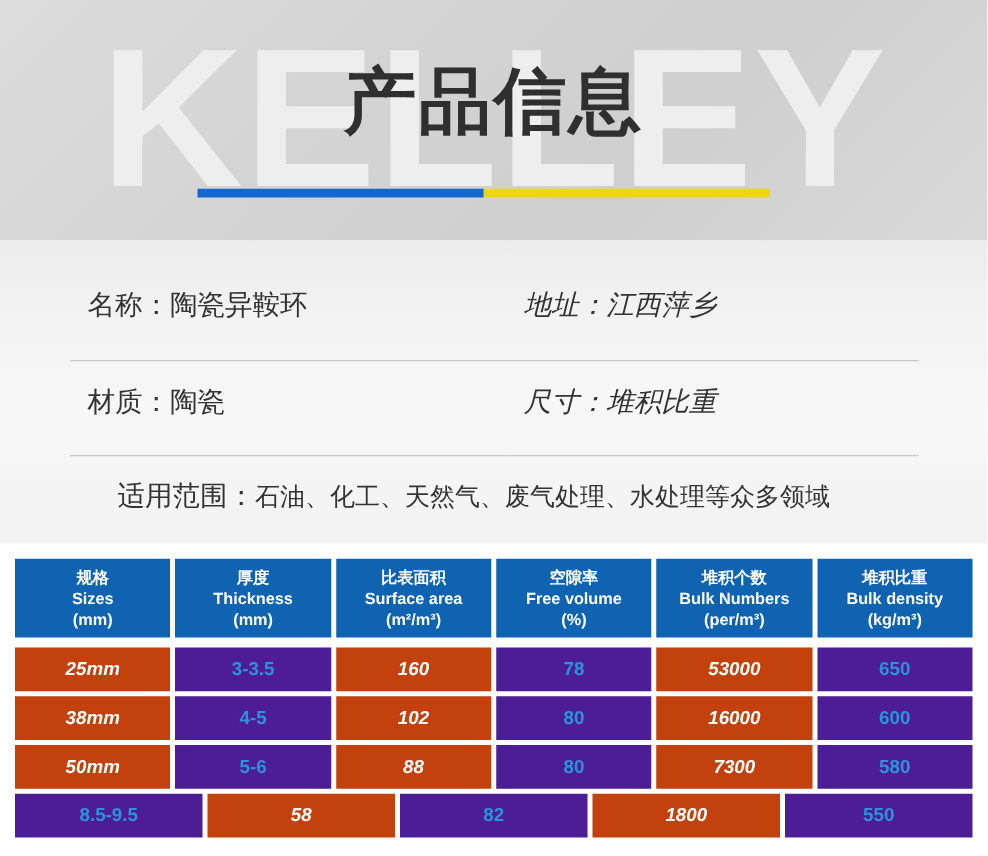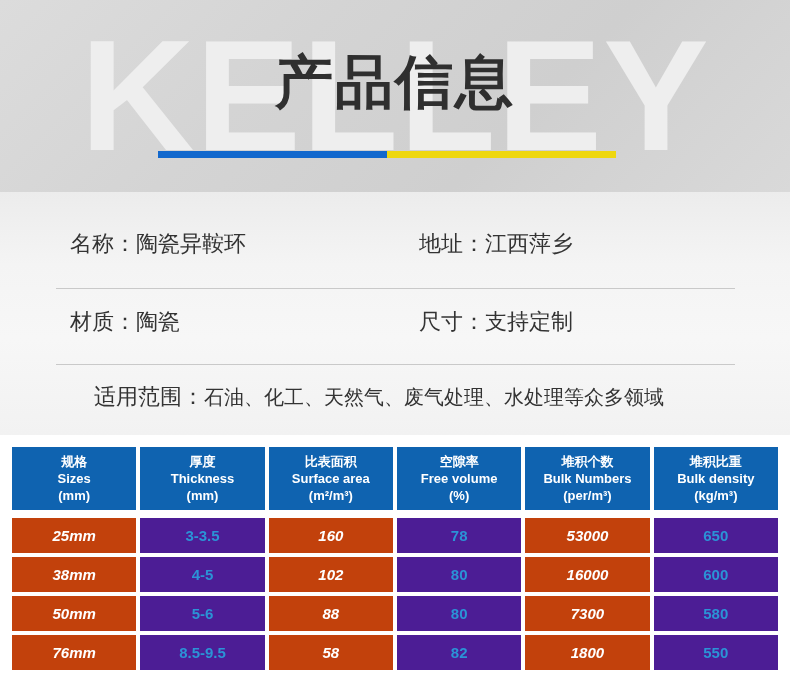"地址：江西萍乡" .cell-right { font-style: none -> italic }
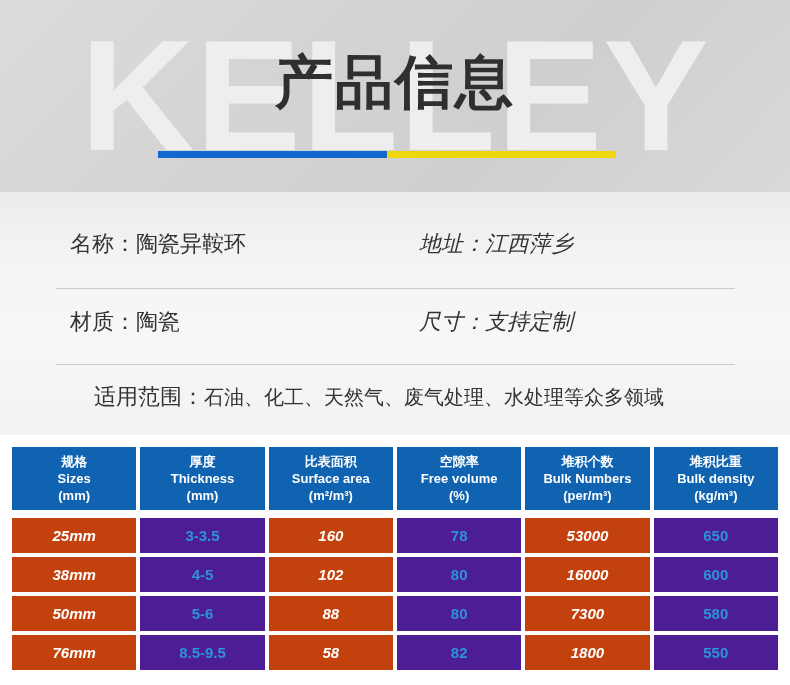"尺寸：支持定制" div.info-cell { text: 支持定制 -> 堆积比重 }
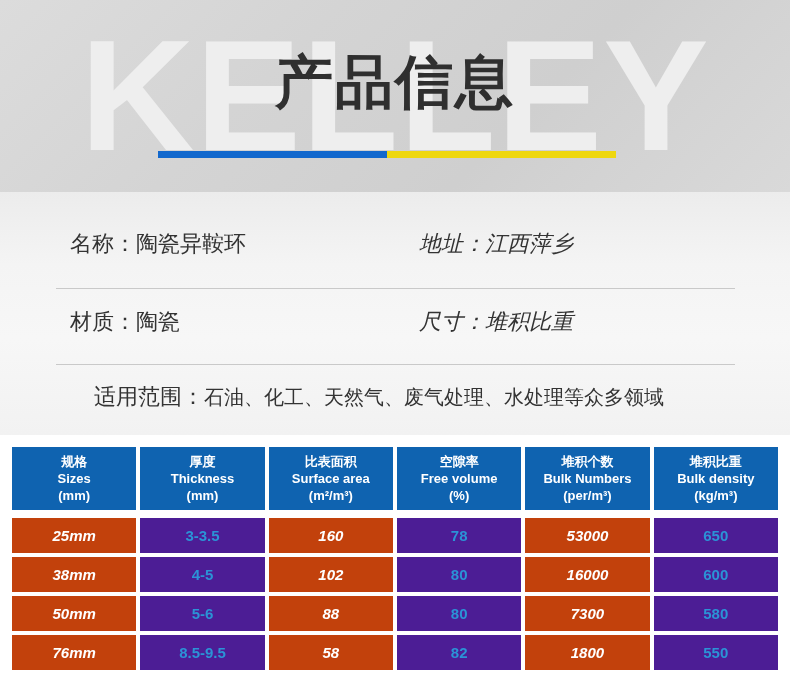"76mm" div.cell { html: <div>76mm</div> -> none }
